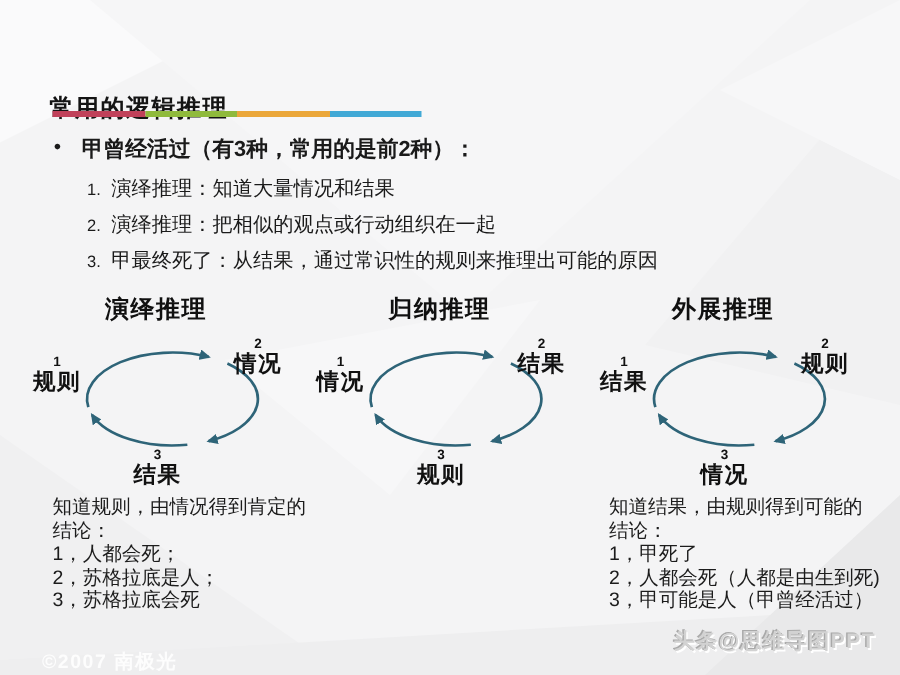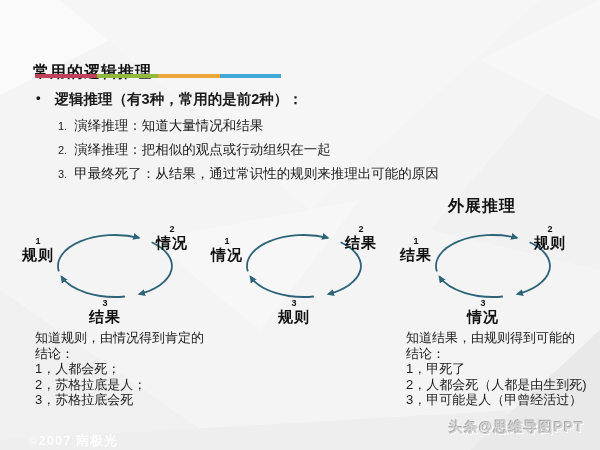"逻辑推理（有3种，常用的是前2种）：" span { text: 逻辑推理 -> 甲曾经活过 }
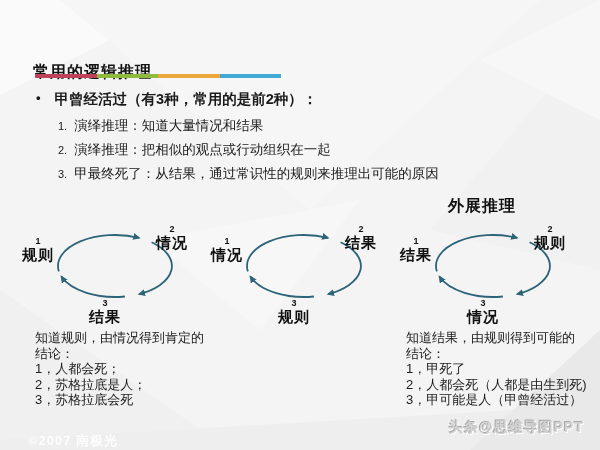"演绎推理" div.diagram-title { html: none -> <div>演绎推理</div> }
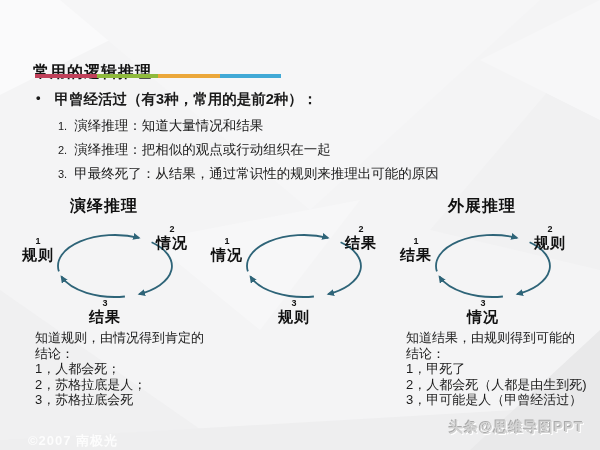"归纳推理" div.diagram-title { html: none -> <div>归纳推理</div> }
